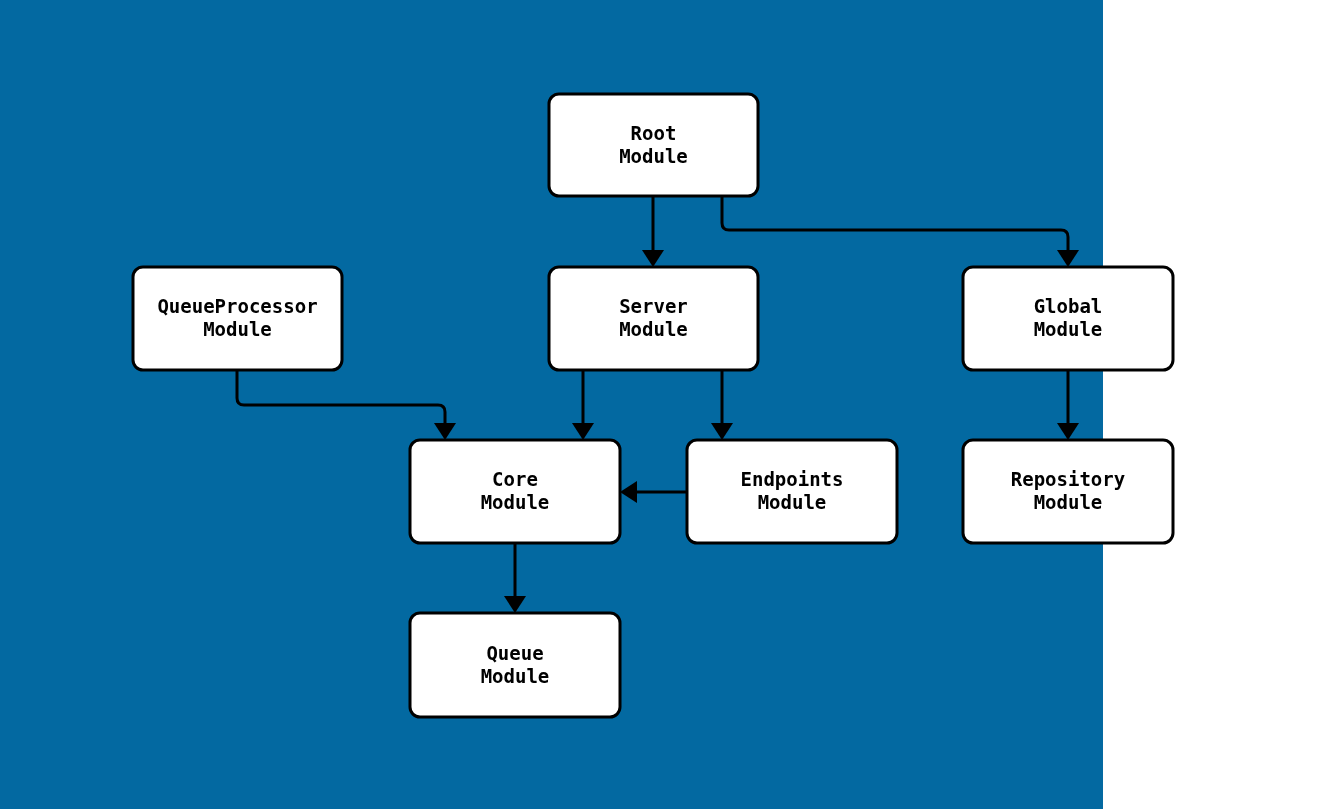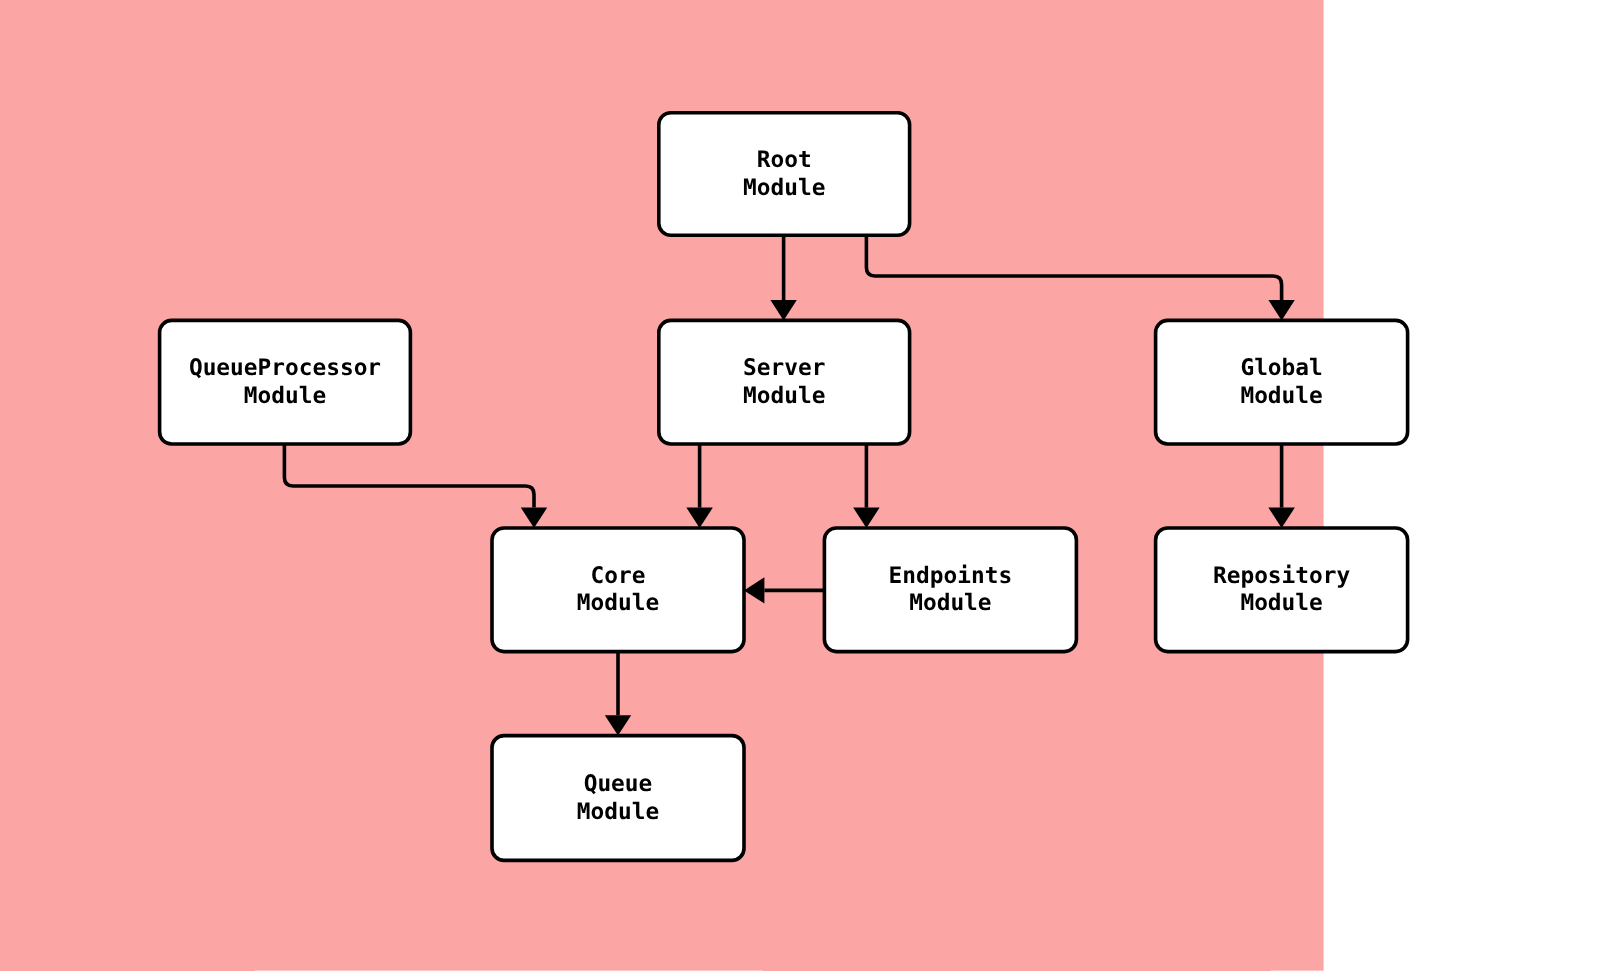"Root" #diagram-root { background: #fca5a5 -> #0369a1 }
